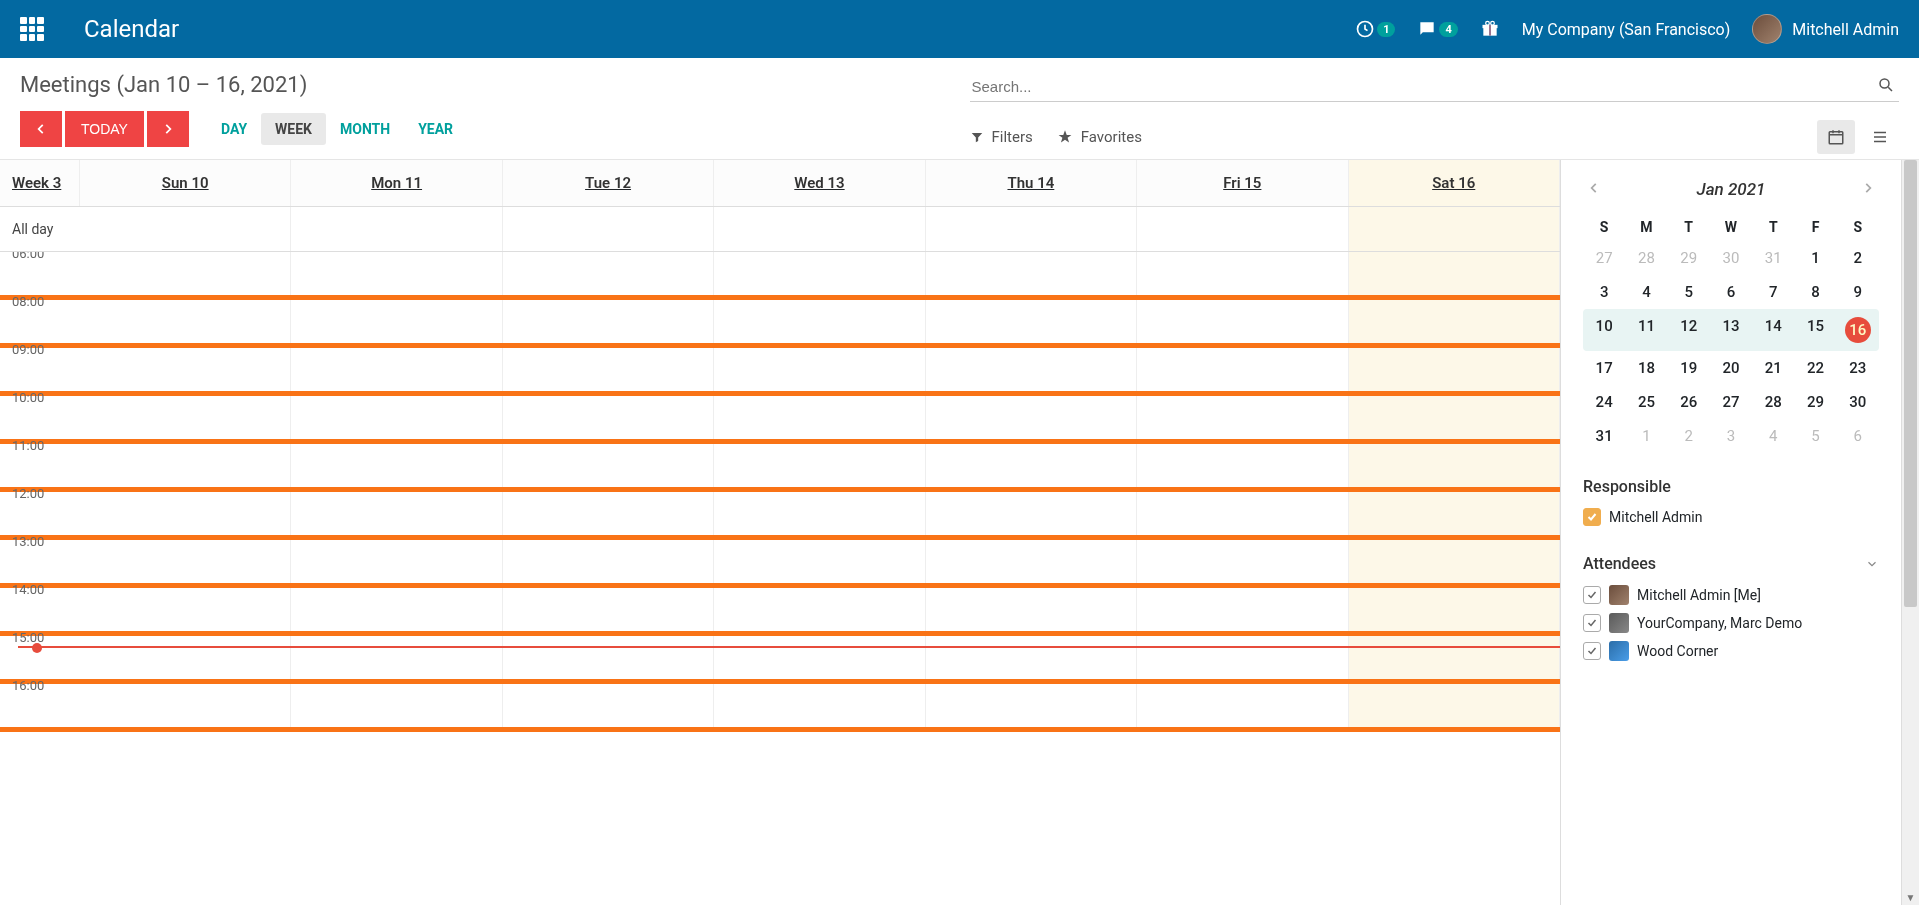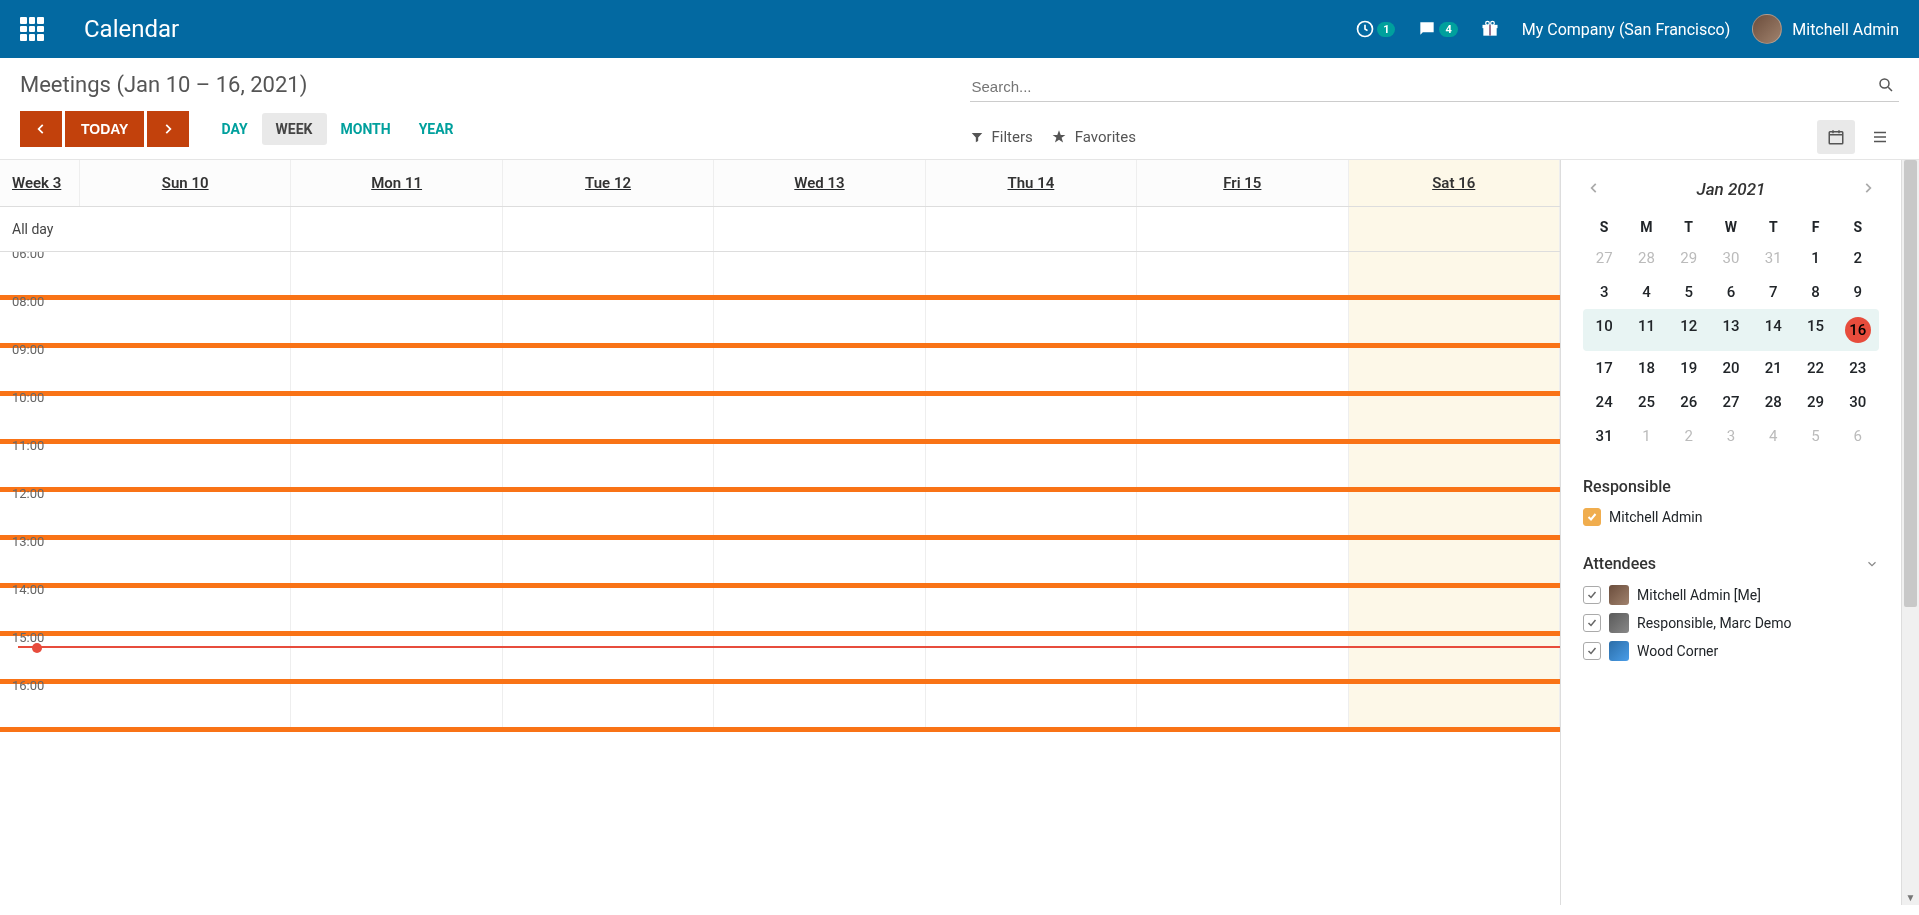"TODAY" .btn-teal { background: #c2410c -> #ef4444; font-weight: bold -> normal }
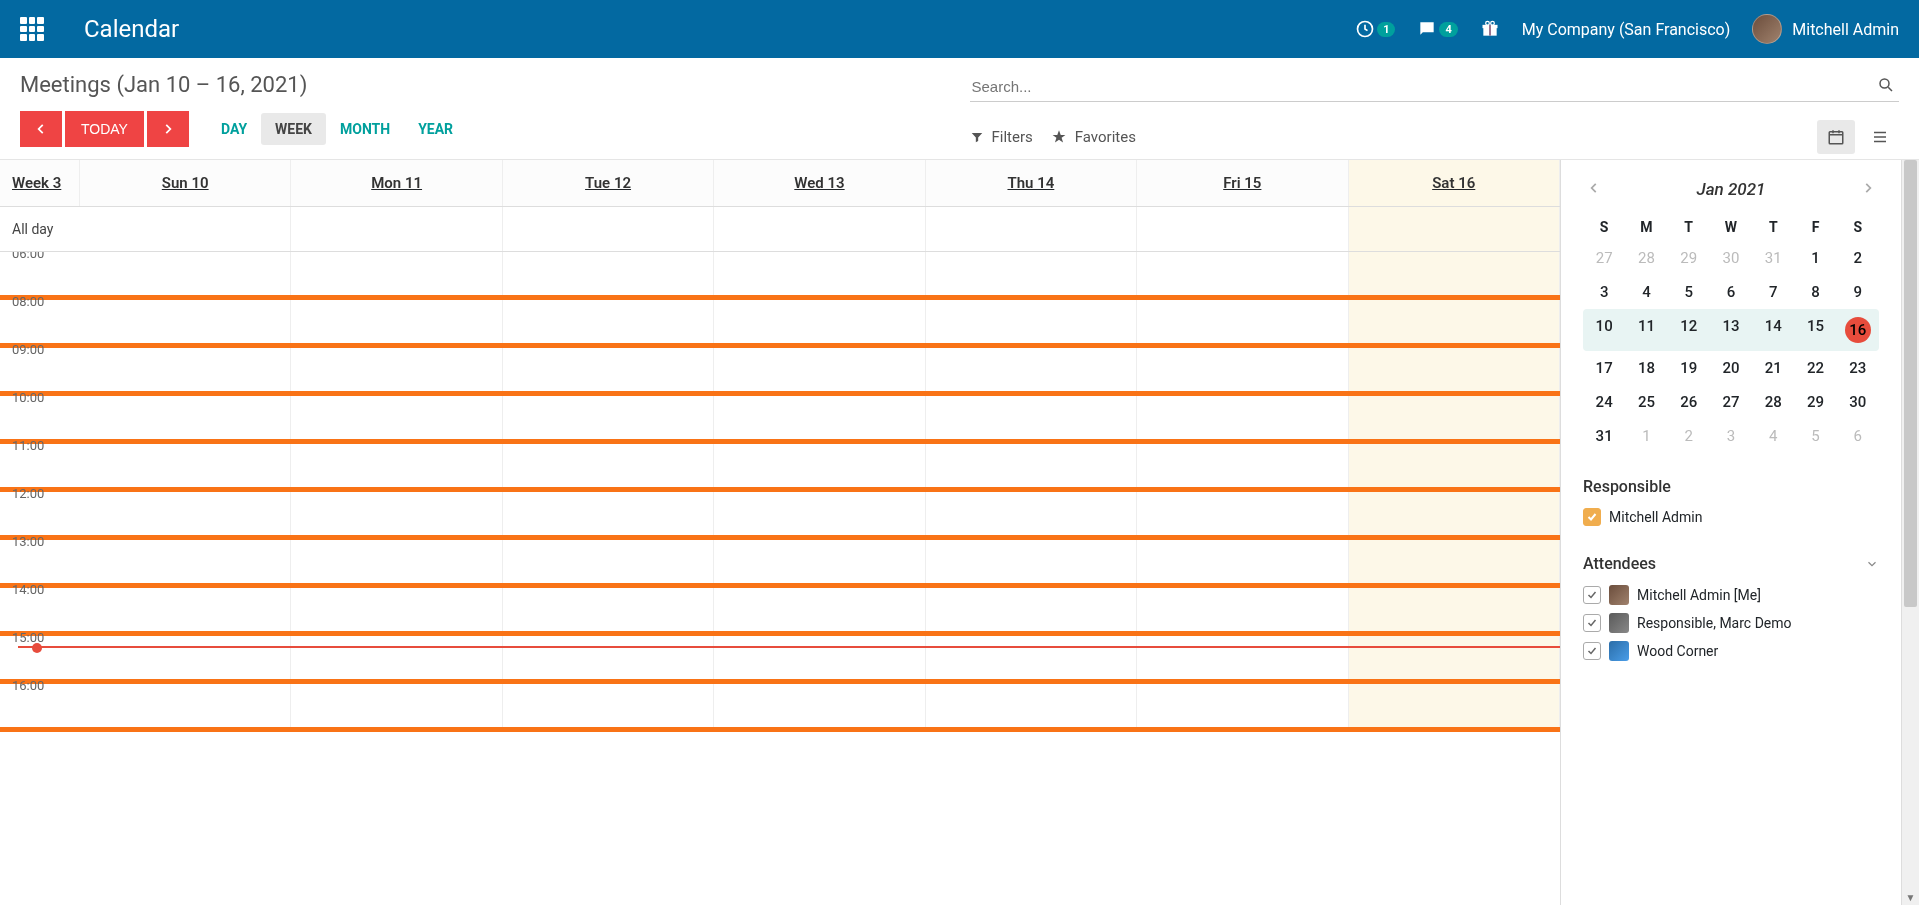"Filters" .filter-row { gap: 18px -> 24px }
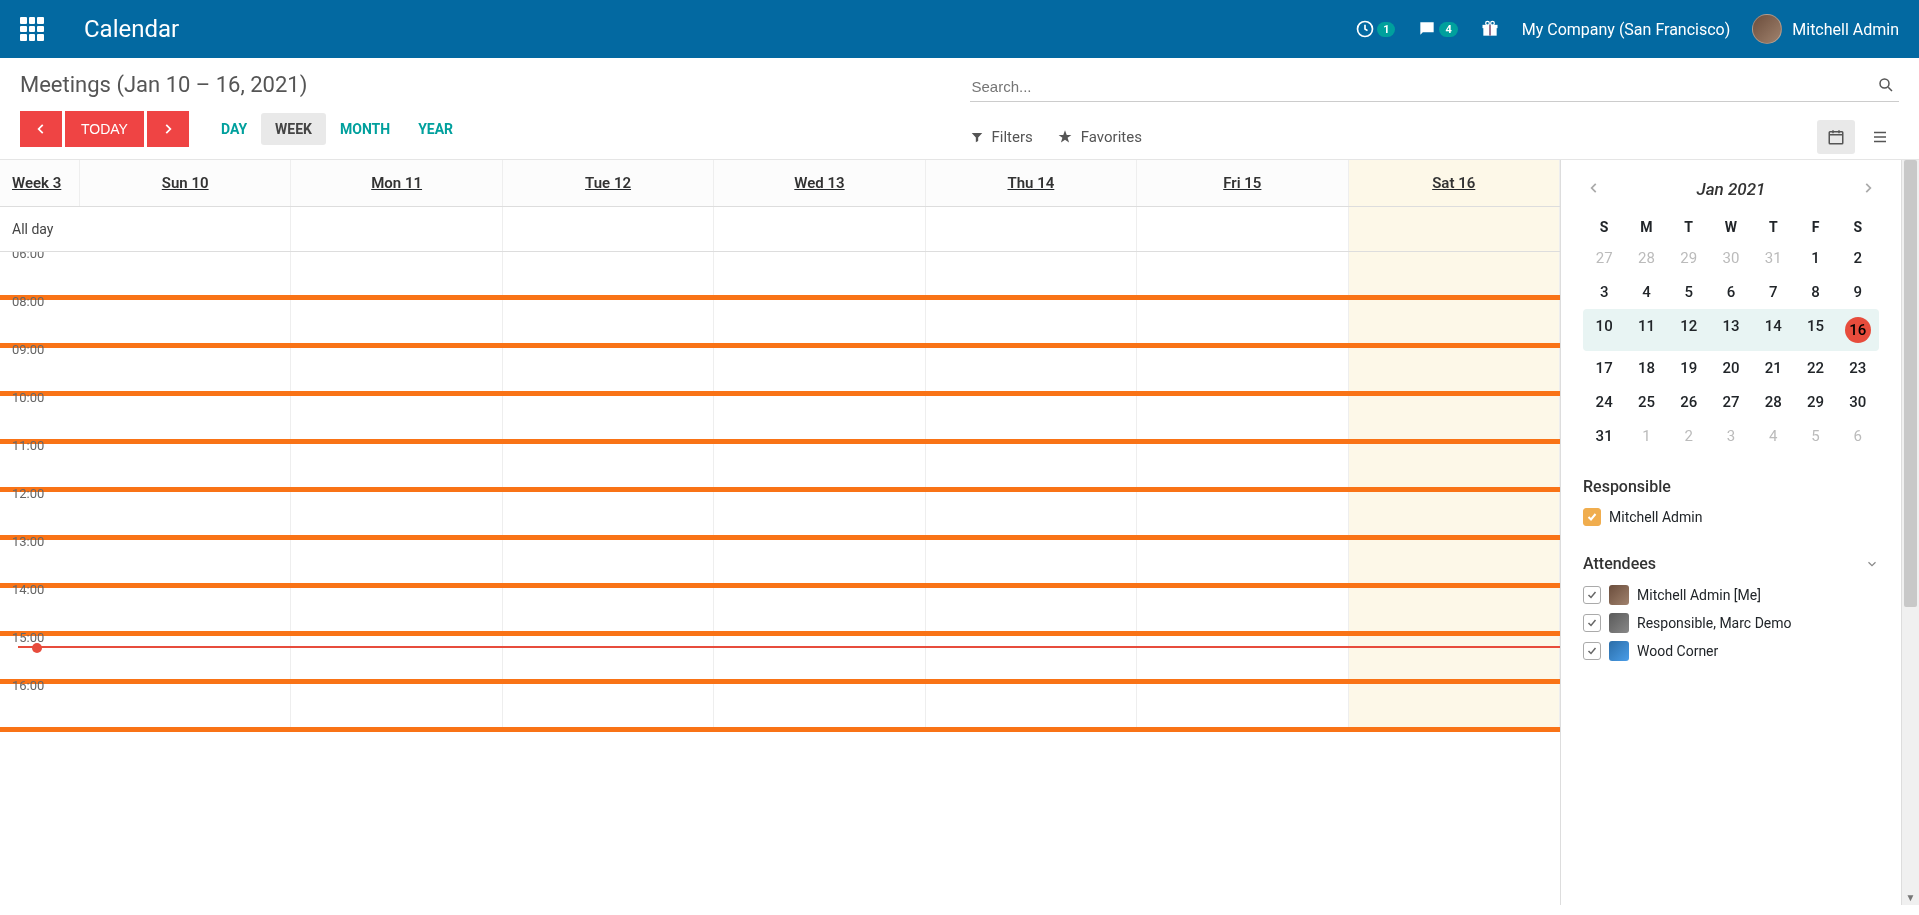"16" .mini-day.today span { color: #000000 -> #fef9c3 }
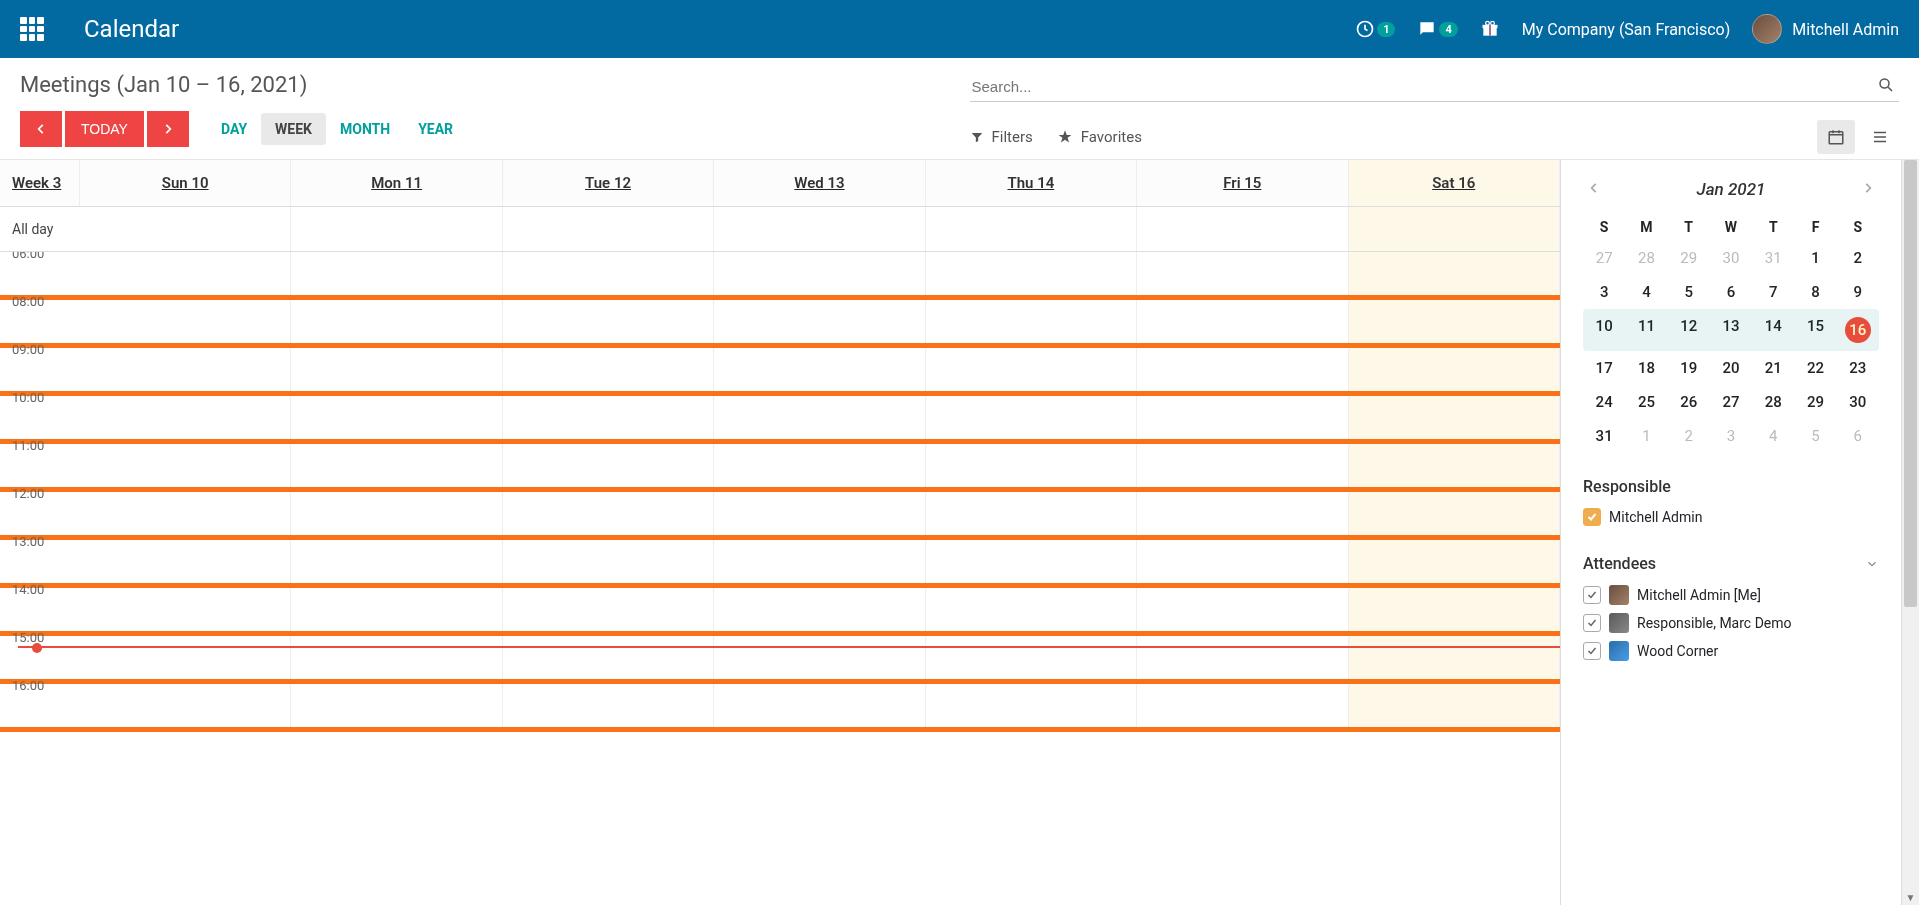"Responsible, Marc Demo" span { text: Responsible -> YourCompany }
